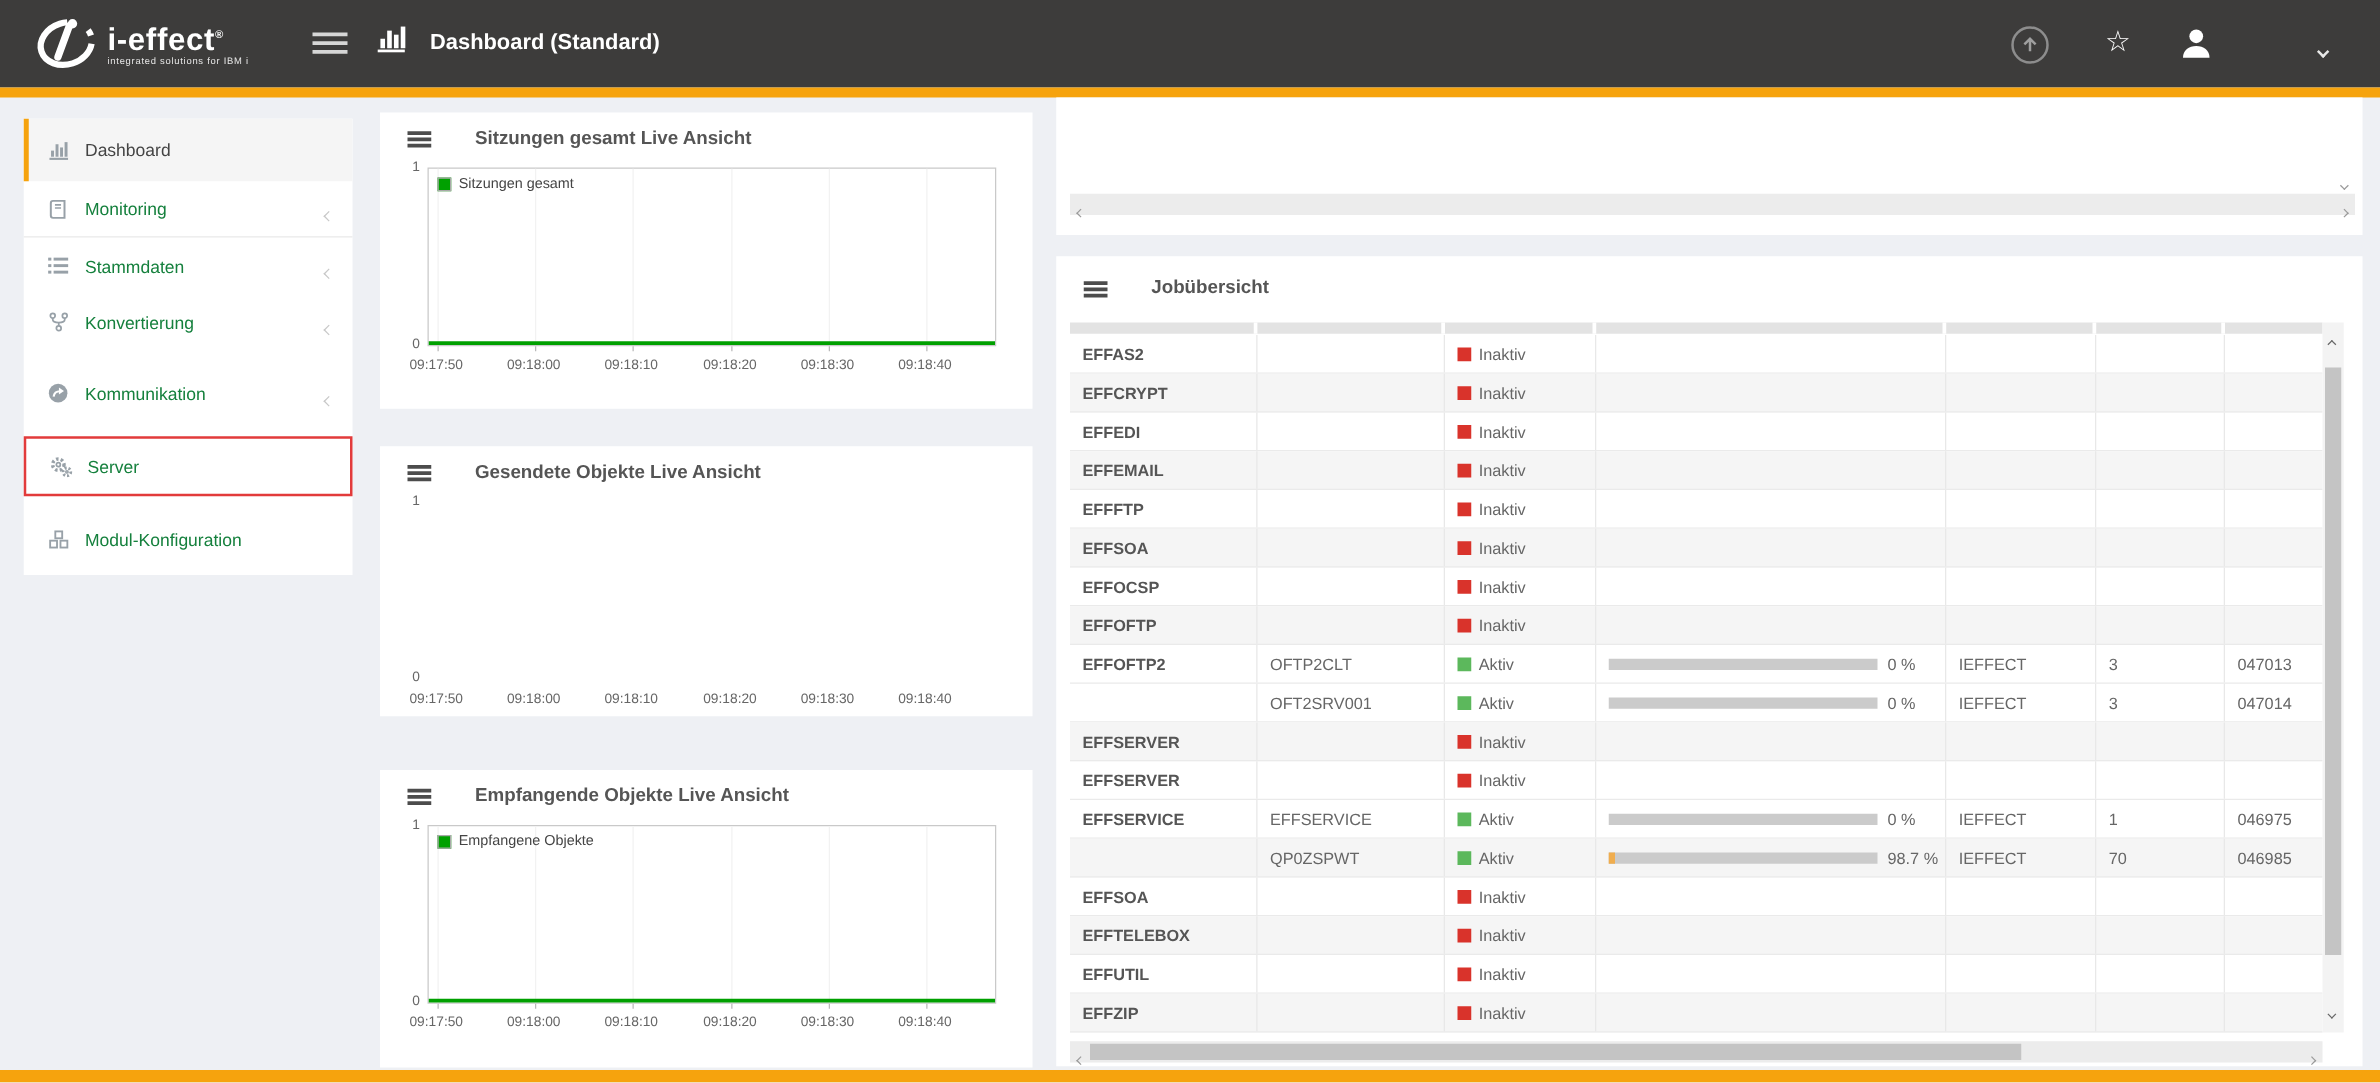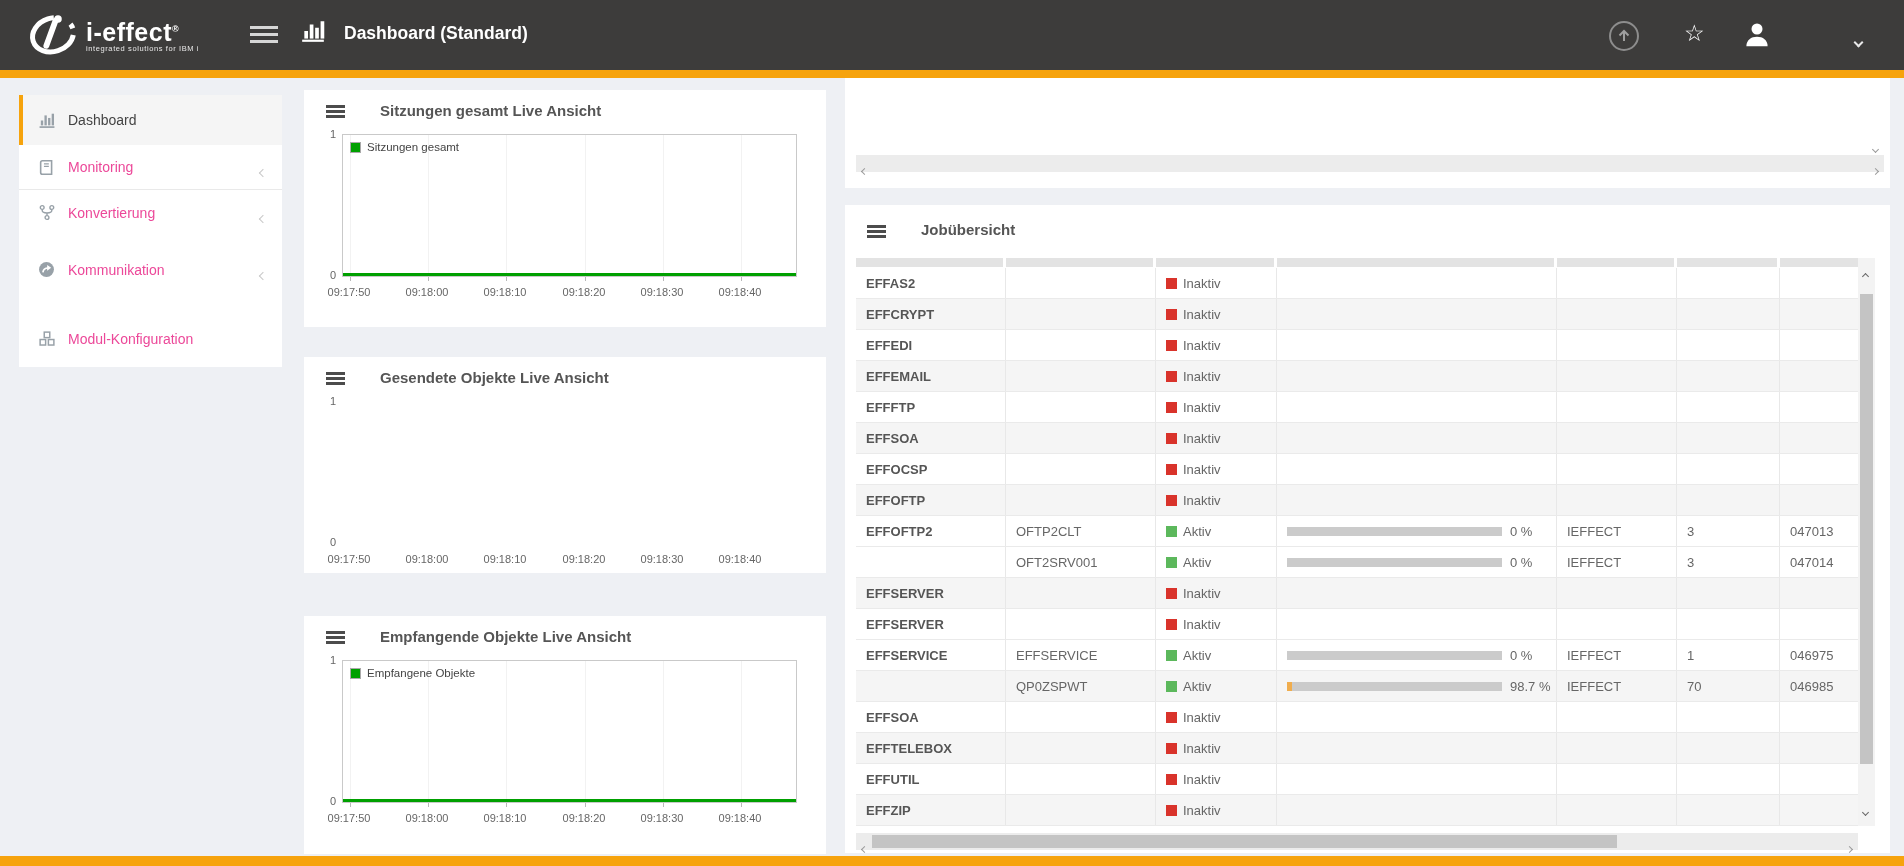"Monitoring" .side-item { color: #ec4899 -> #15803d }
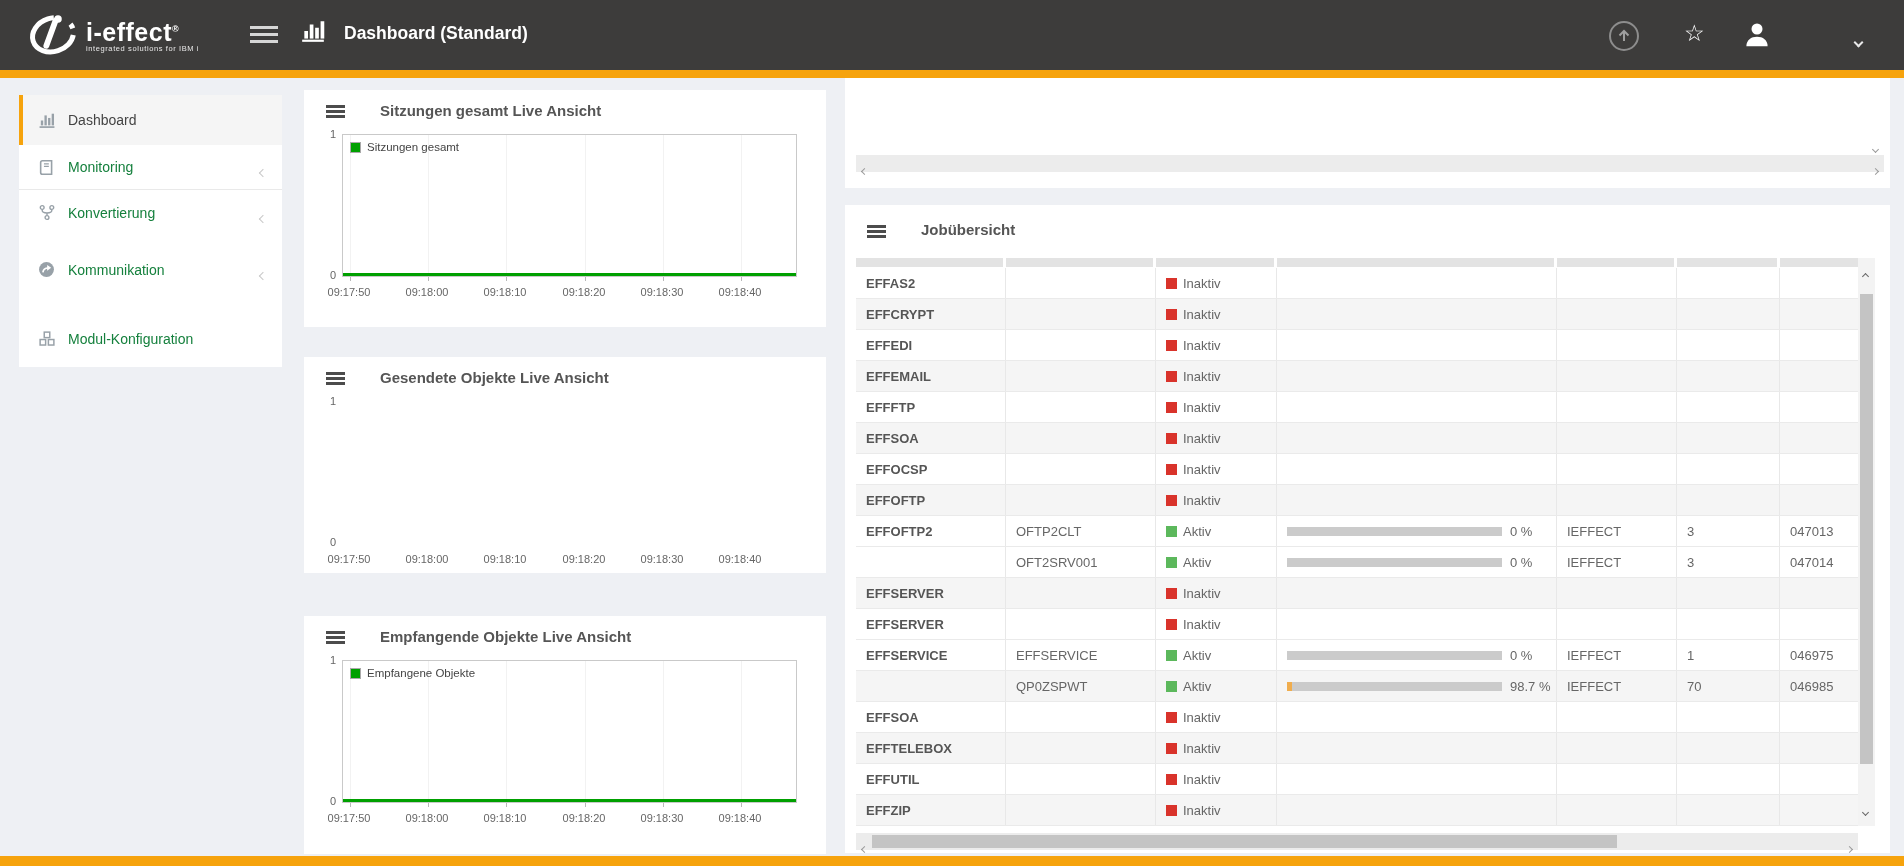"Stammdaten" div.side-item { html: none -> <div> <span> <svg> <g> <rect></rect> <rect></rect> <rect></rect> <rect></rect> <rect></rect> <rect></rect> </g> </svg> </span> <span>Stammdaten</span> <span><span></span></span> </div> }
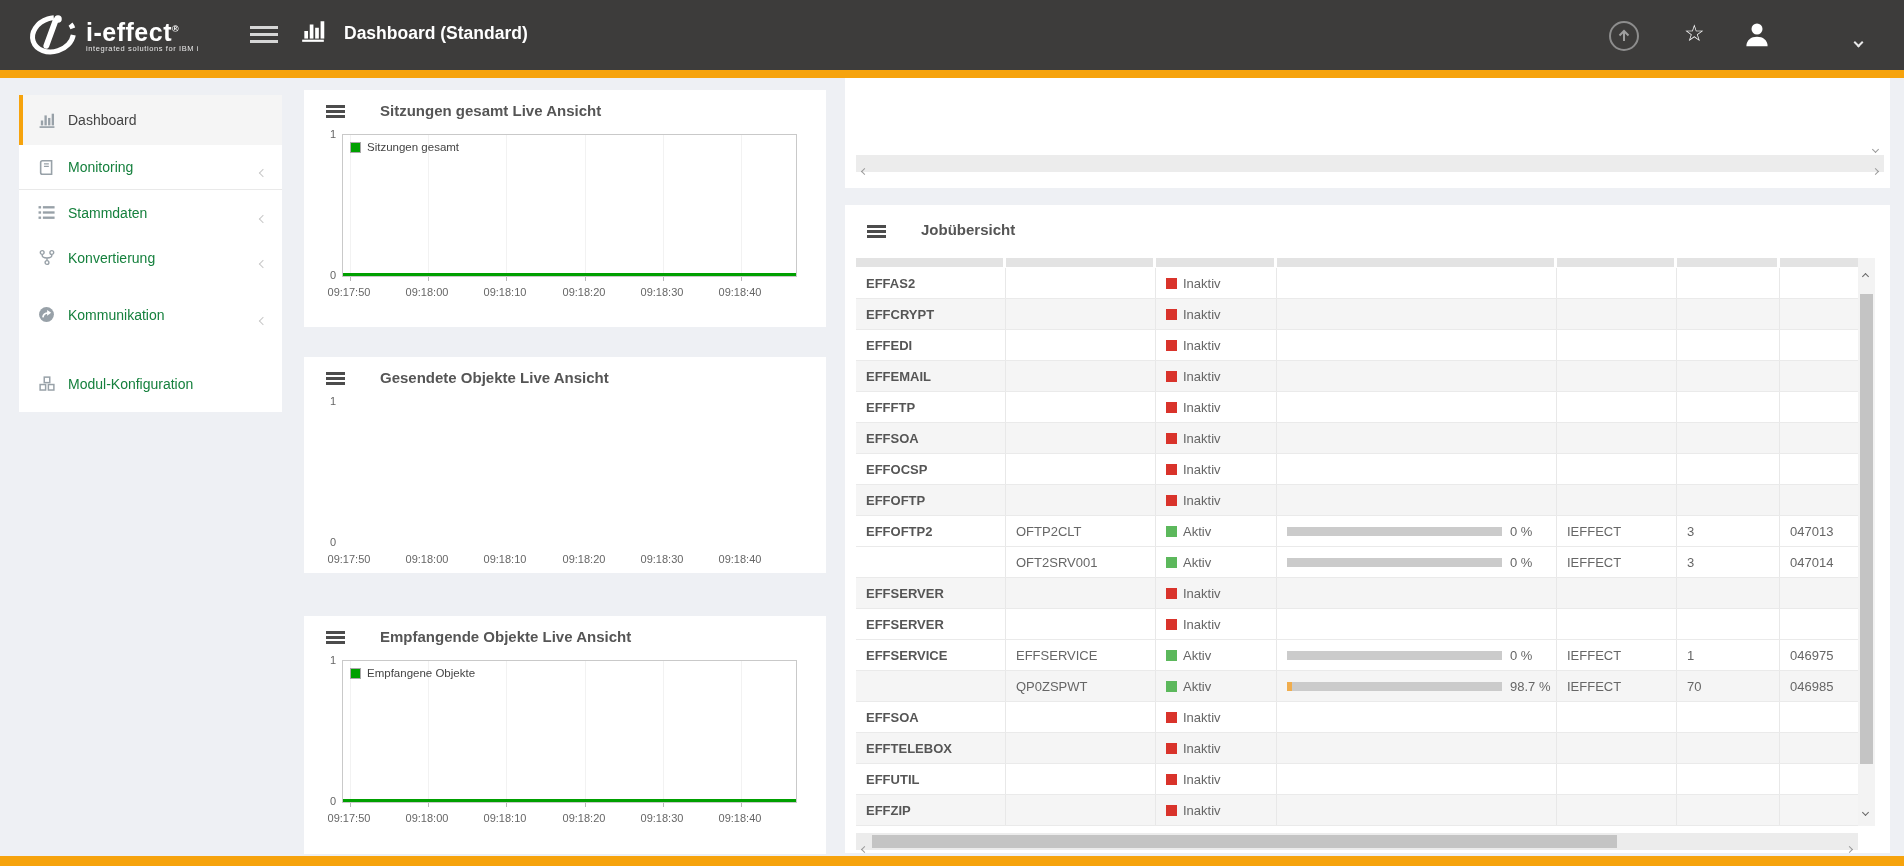"Server" div.side-item { html: none -> <div> <span> <svg> <g> <circle></circle> <circle></circle> <circle></circle> <circle></circle> </g> </svg> </span> <span>Server</span> </div> }
